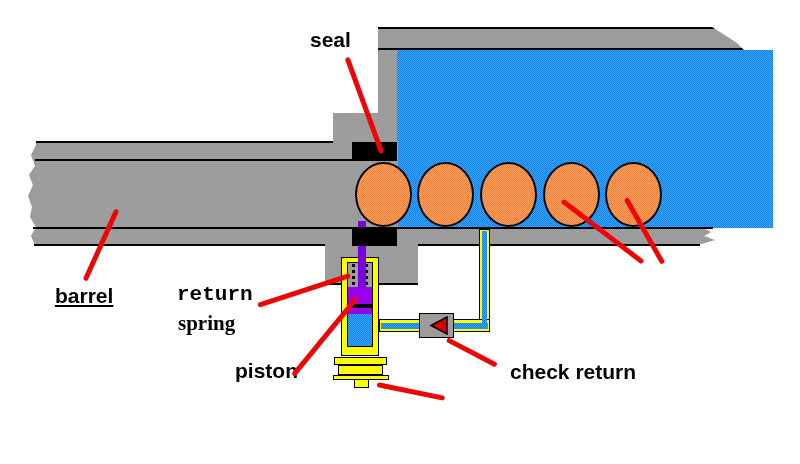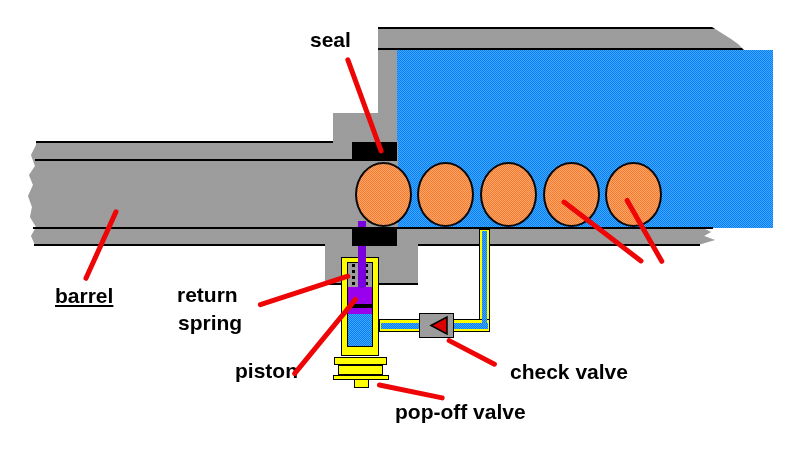"return" div.abs { font-family: none -> Liberation Mono, monospace }
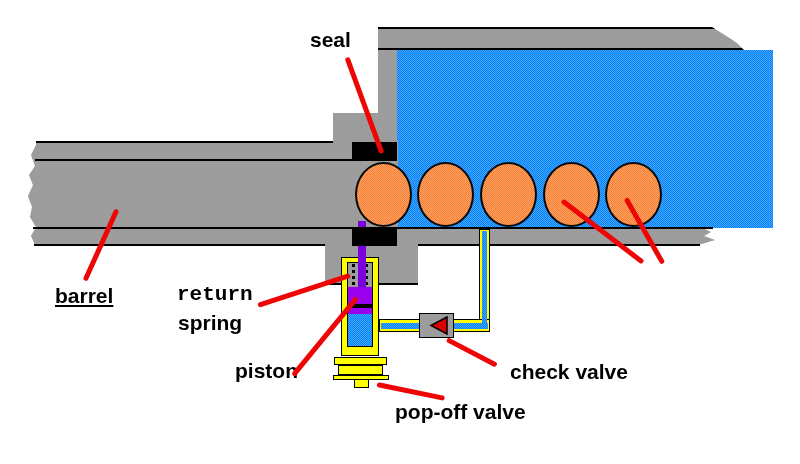"spring" div.abs { font-family: none -> Liberation Serif, serif }
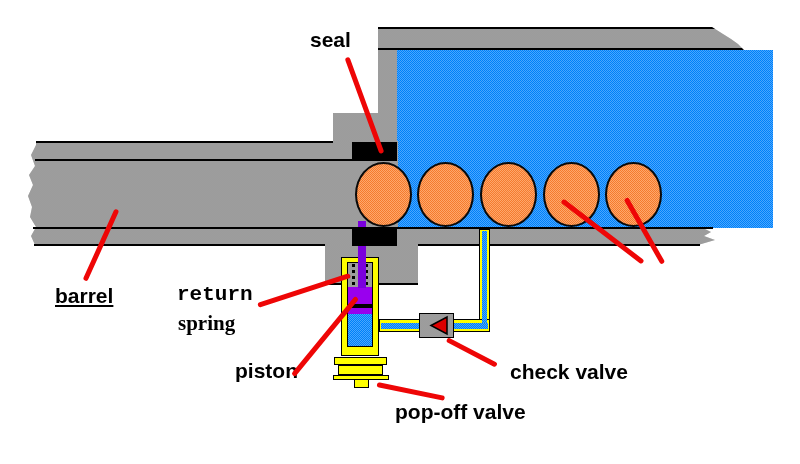"check valve" div.abs { text: valve -> return }
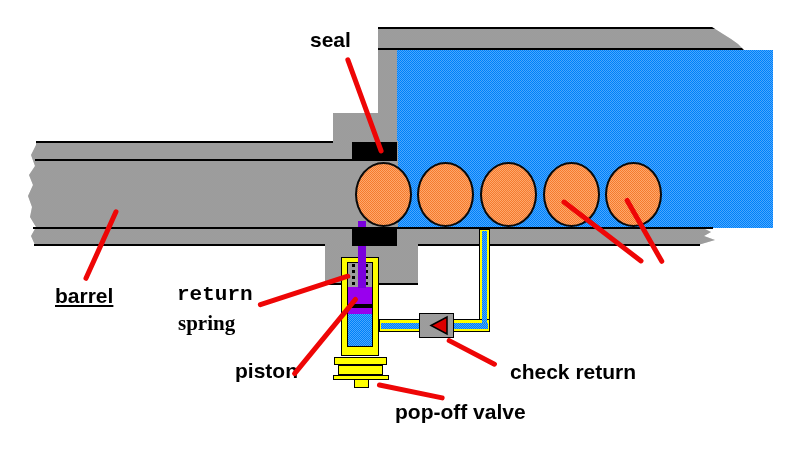"pop-off valve" div.abs { html: <div>pop-off valve</div> -> none }
